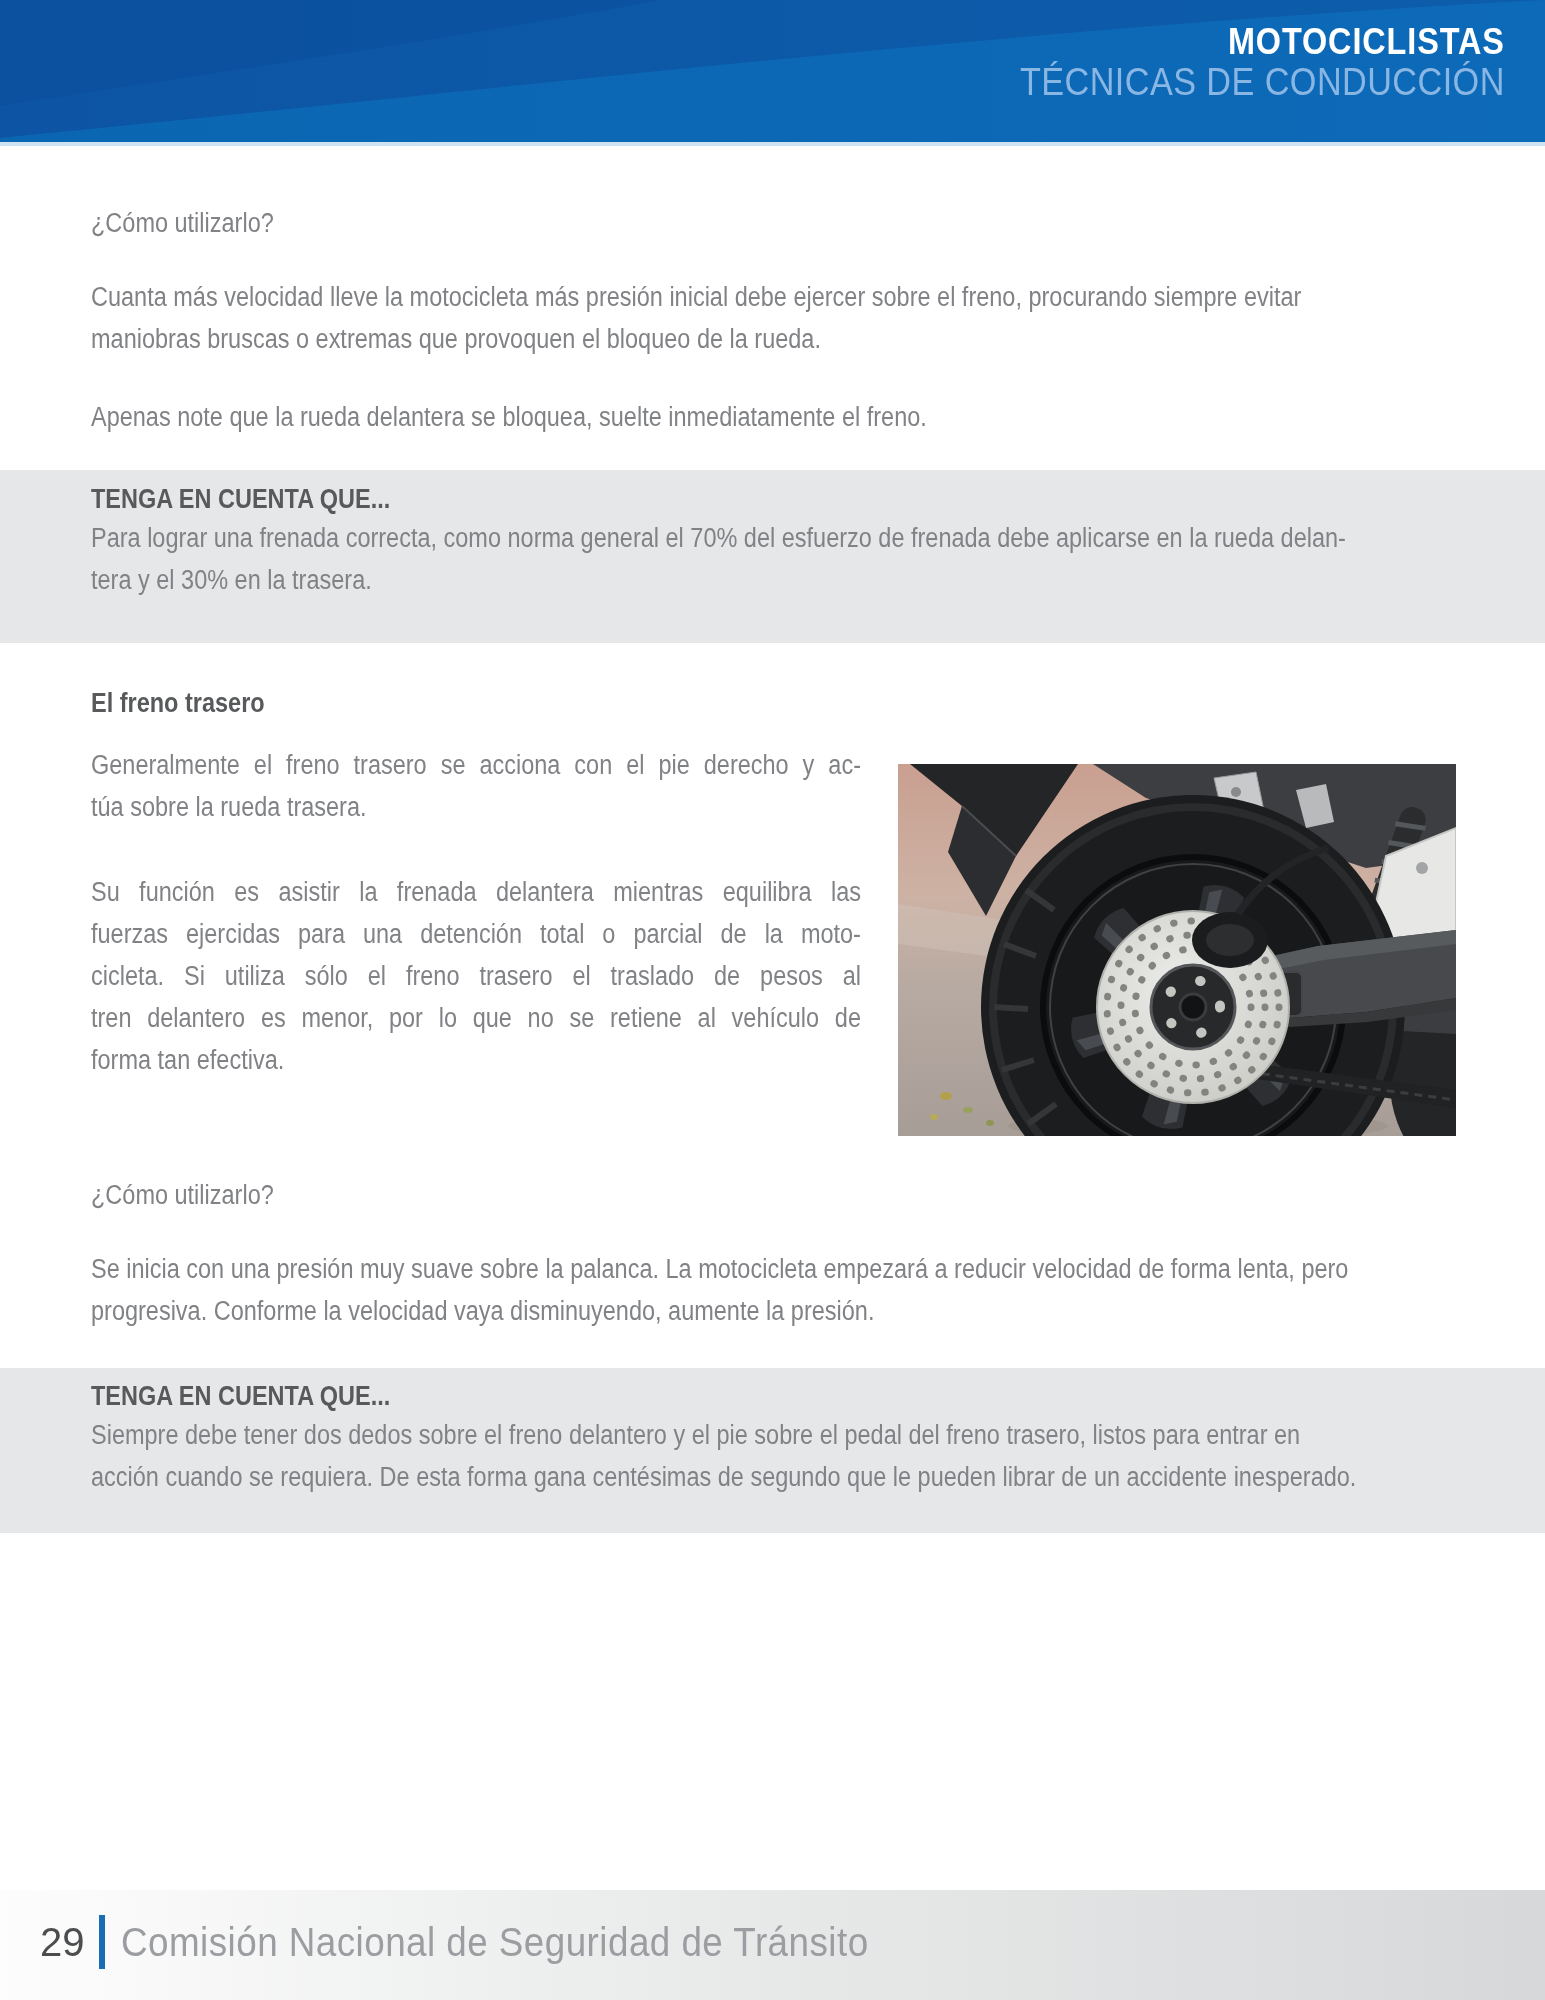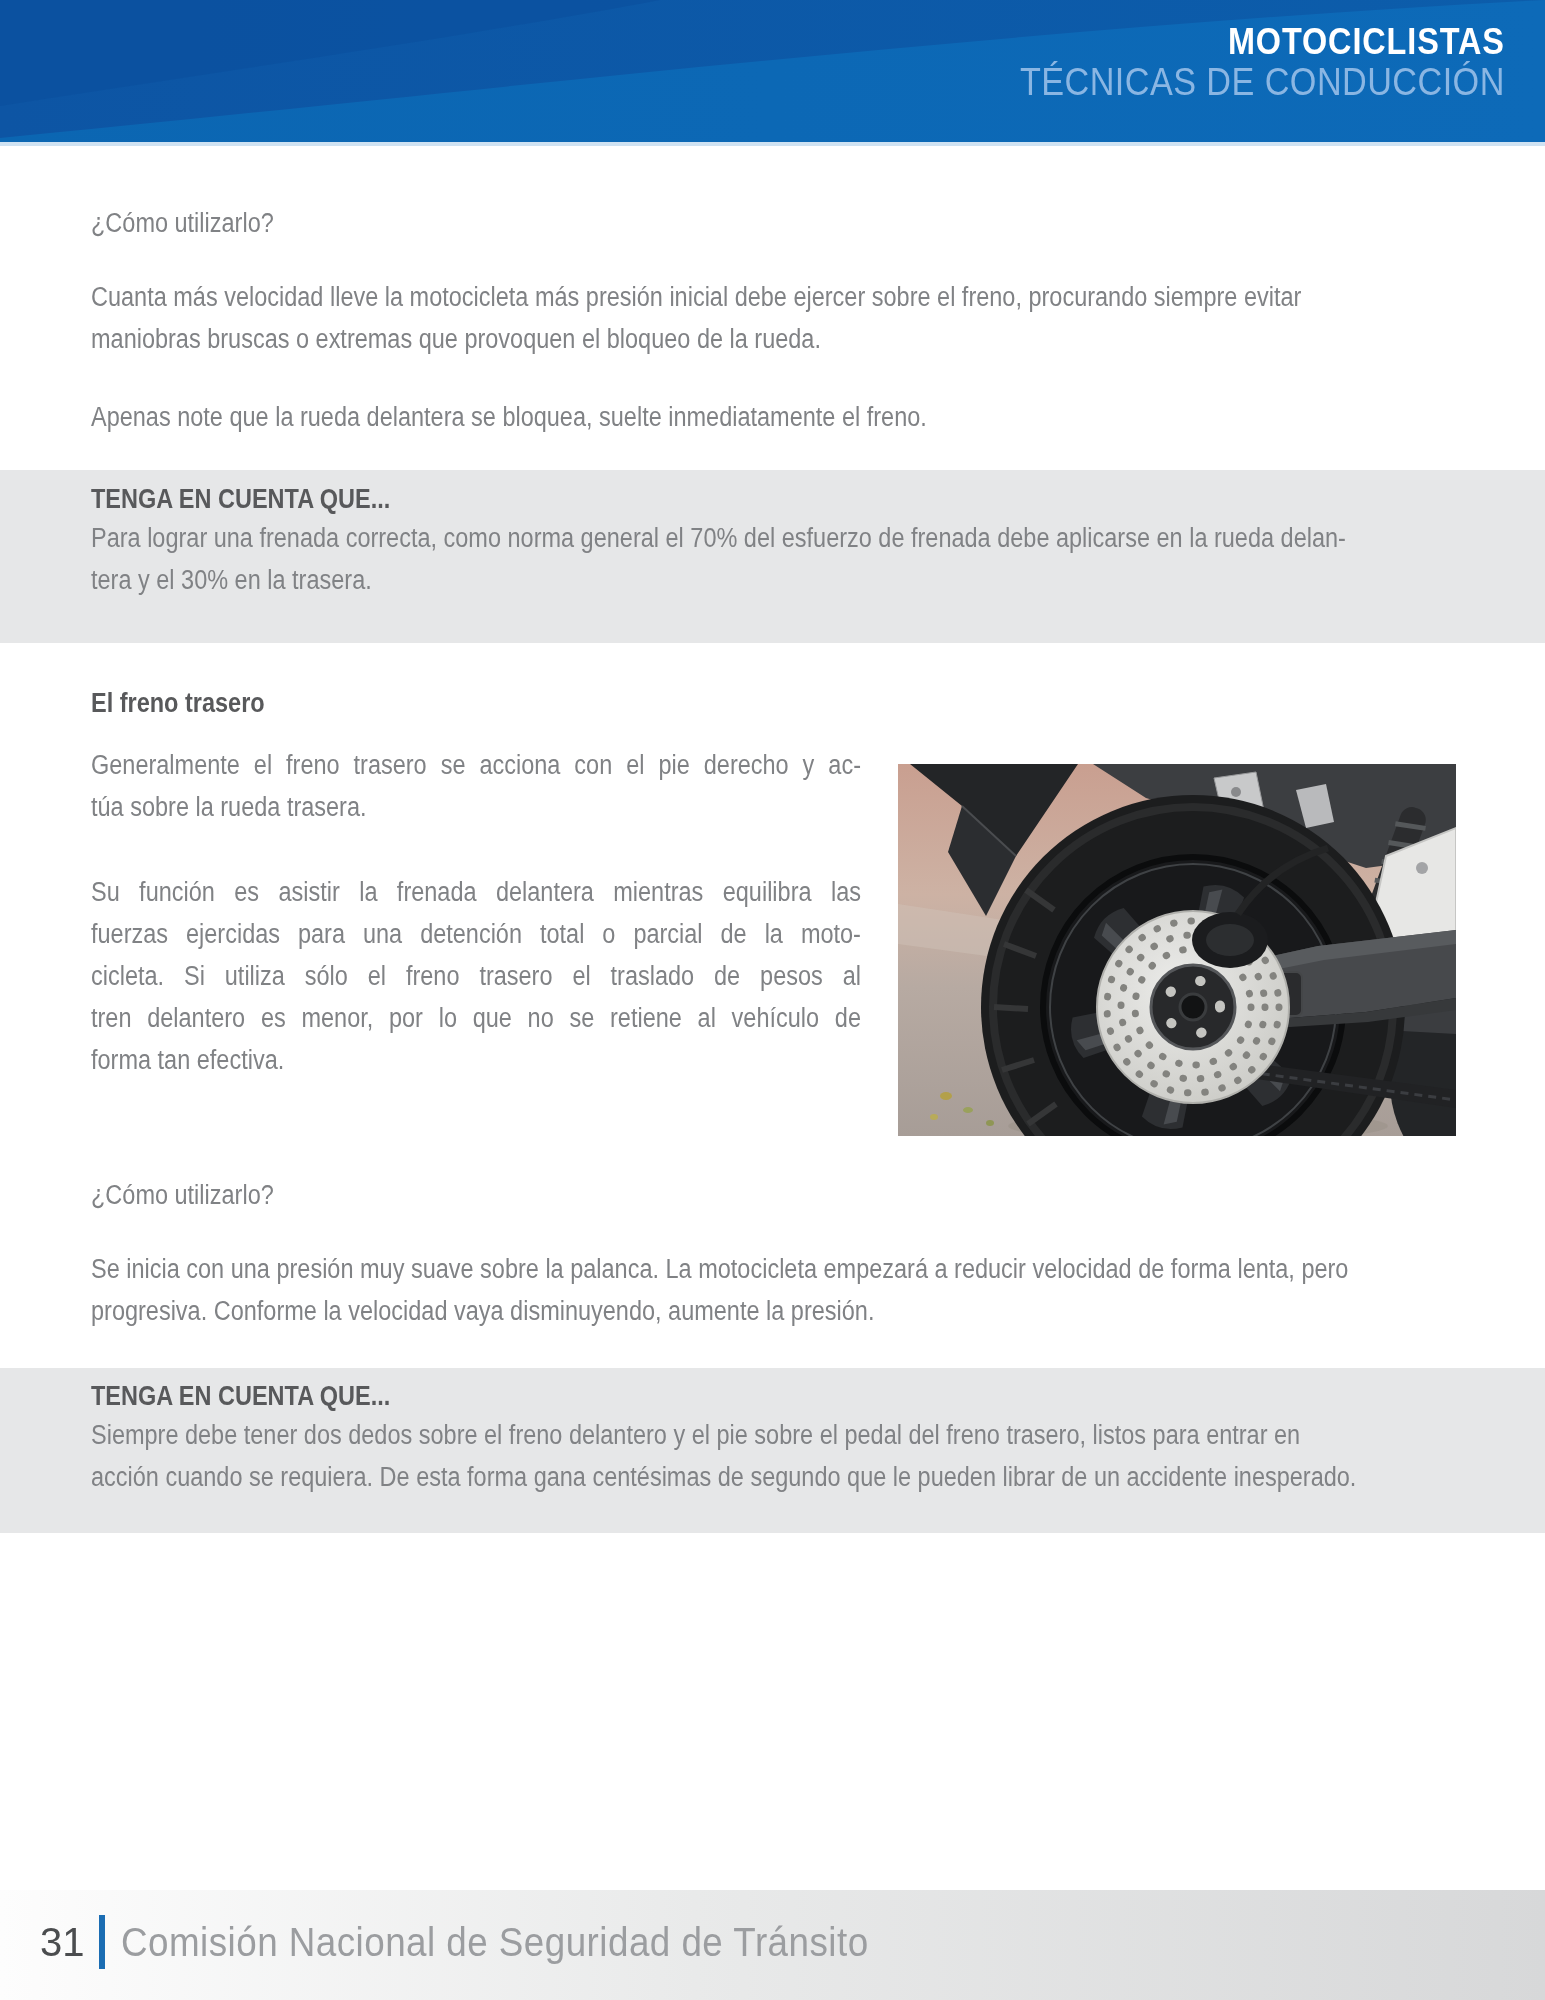"31" span.page-num { text: 31 -> 29 }
